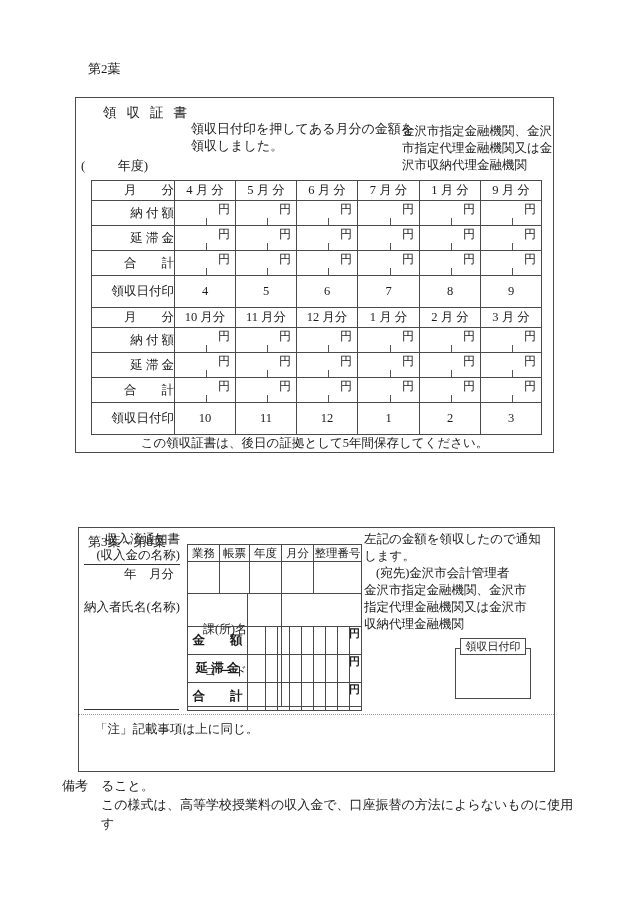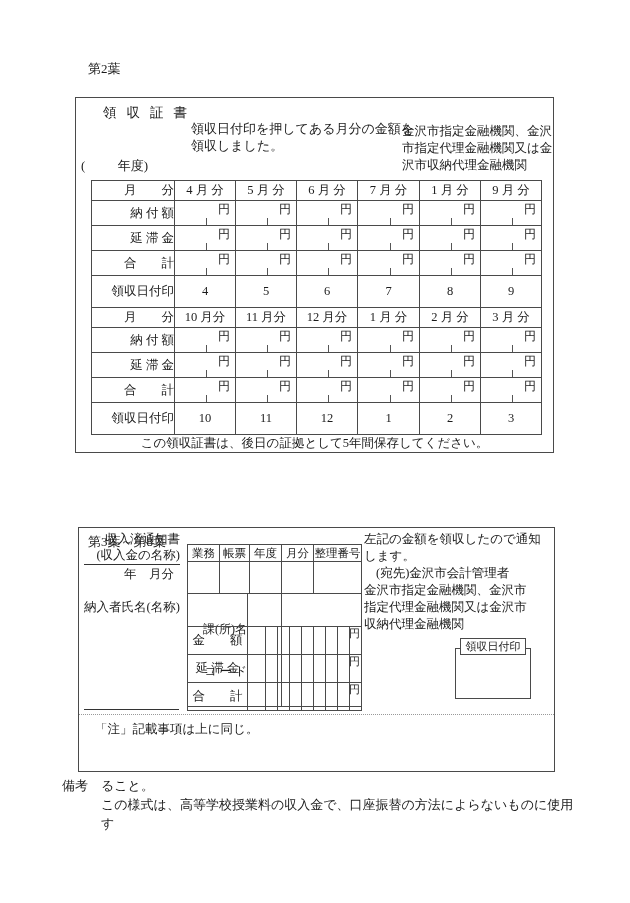"金 額" .t2c { font-weight: none -> bold }
